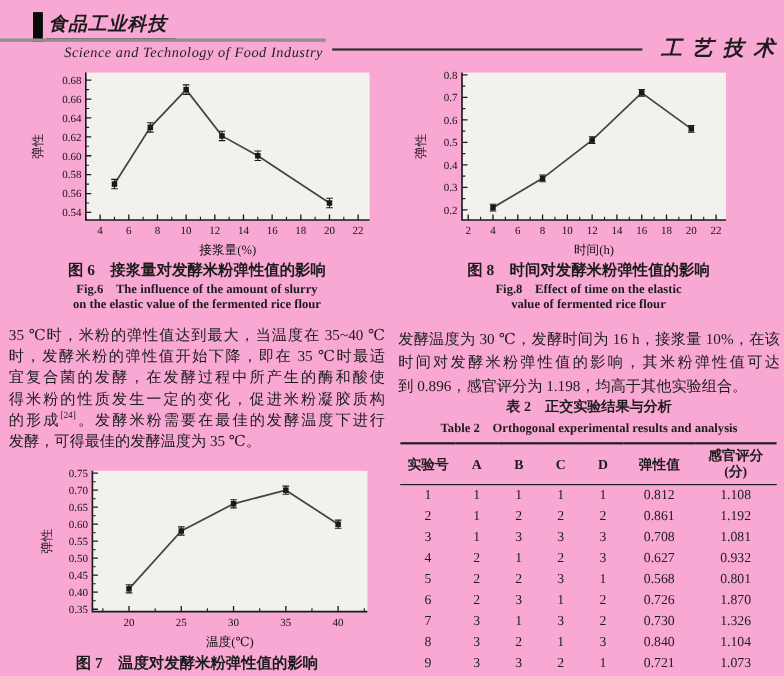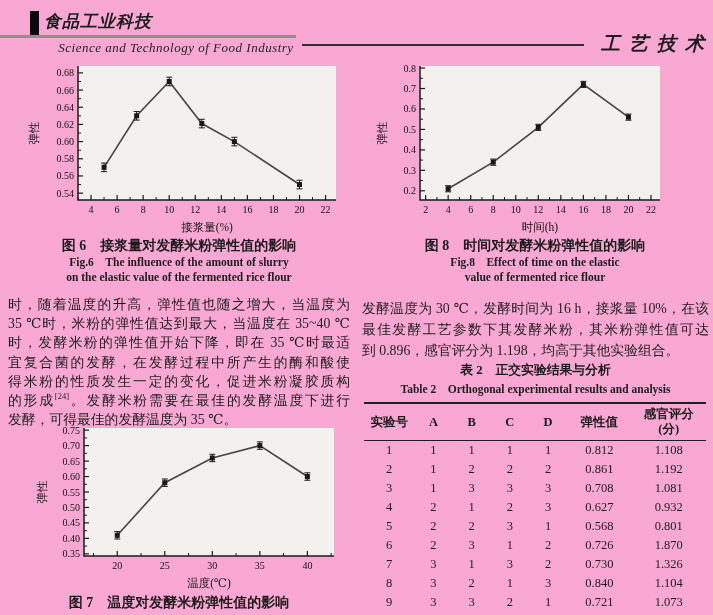"时，随着温度的升高，弹性值也随之增大，当温度为" div.jline { html: <div>时，随着温度的升高，弹性值也随之增大，当温度为</div> -> none }
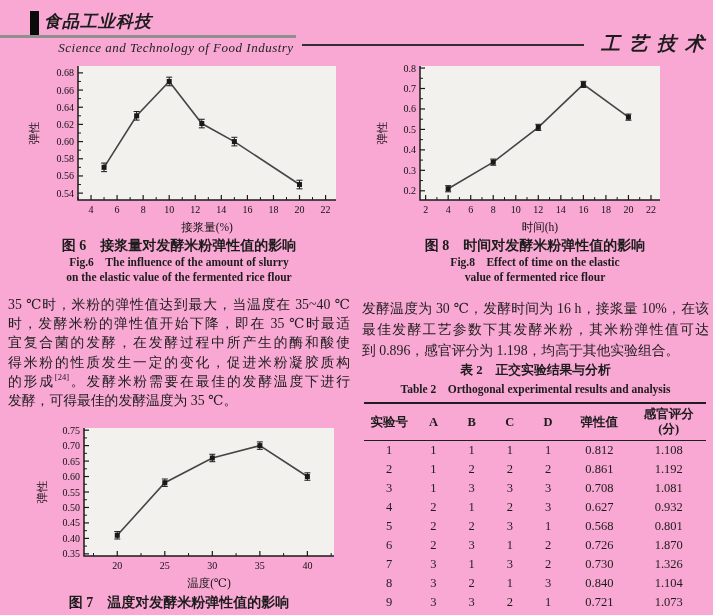"最佳发酵工艺参数下其发酵米粉，其米粉弹性值可达" div.jline { text: 最佳发酵工艺参数下其发酵米粉 -> 时间对发酵米粉弹性值的影响 }
